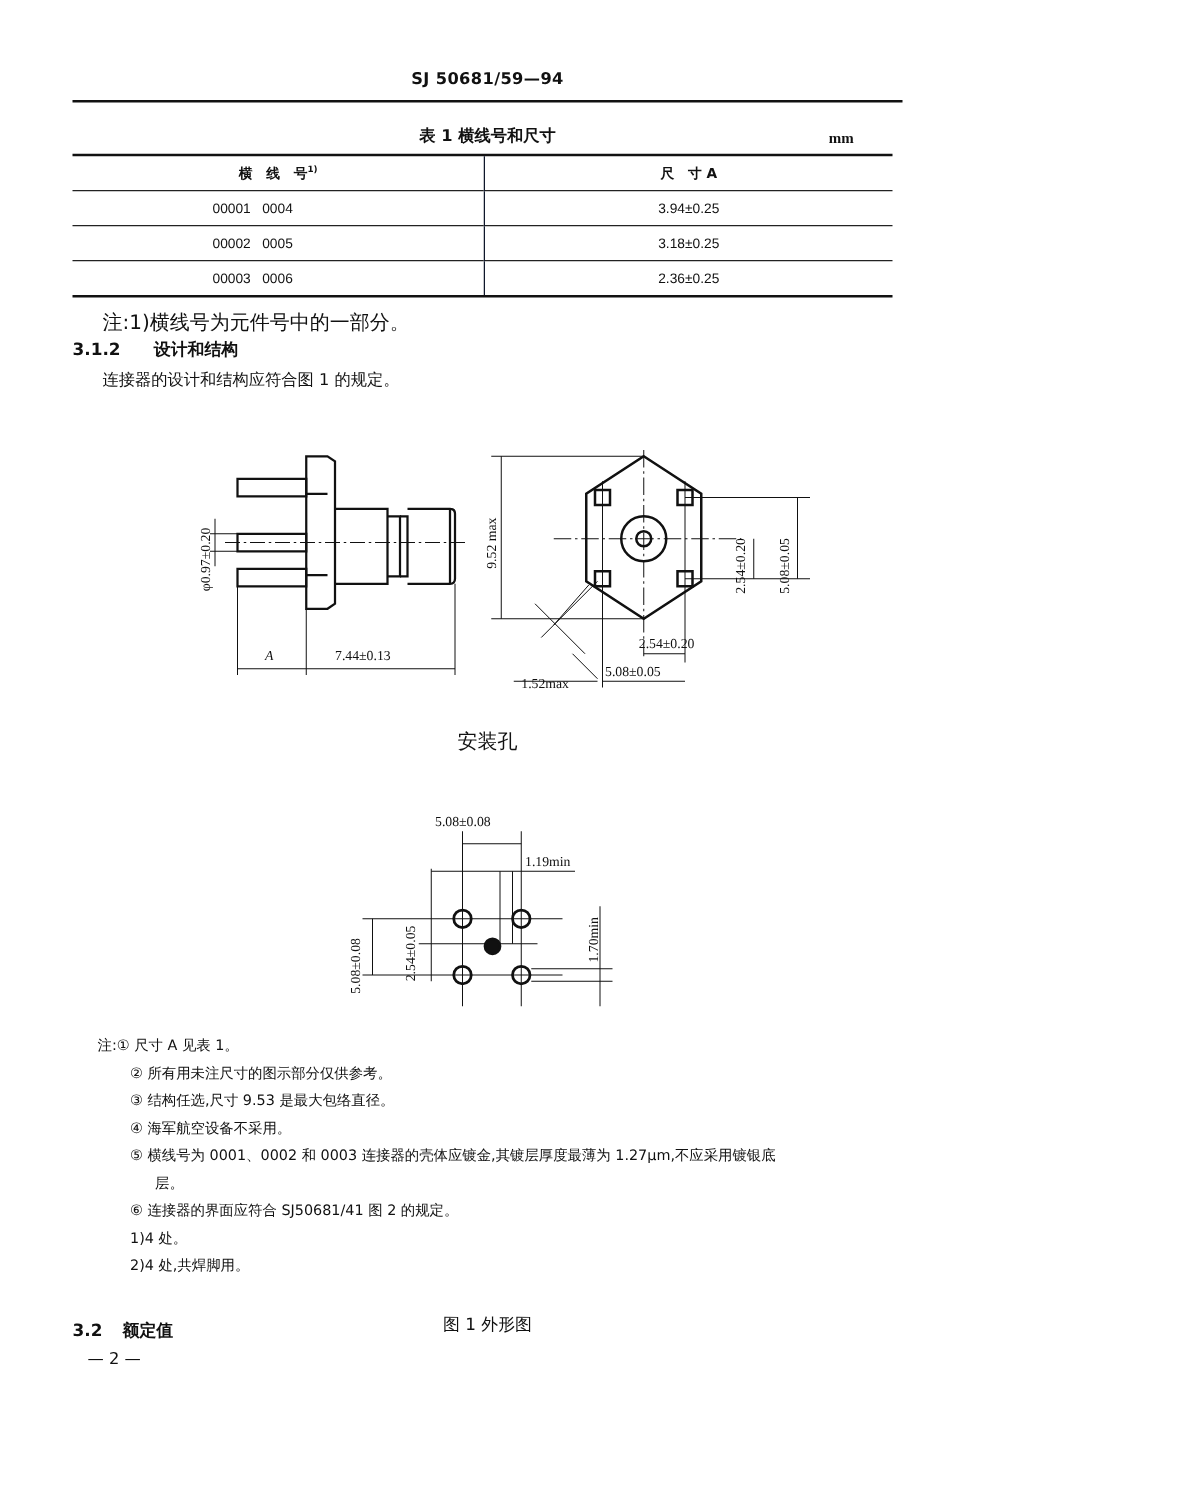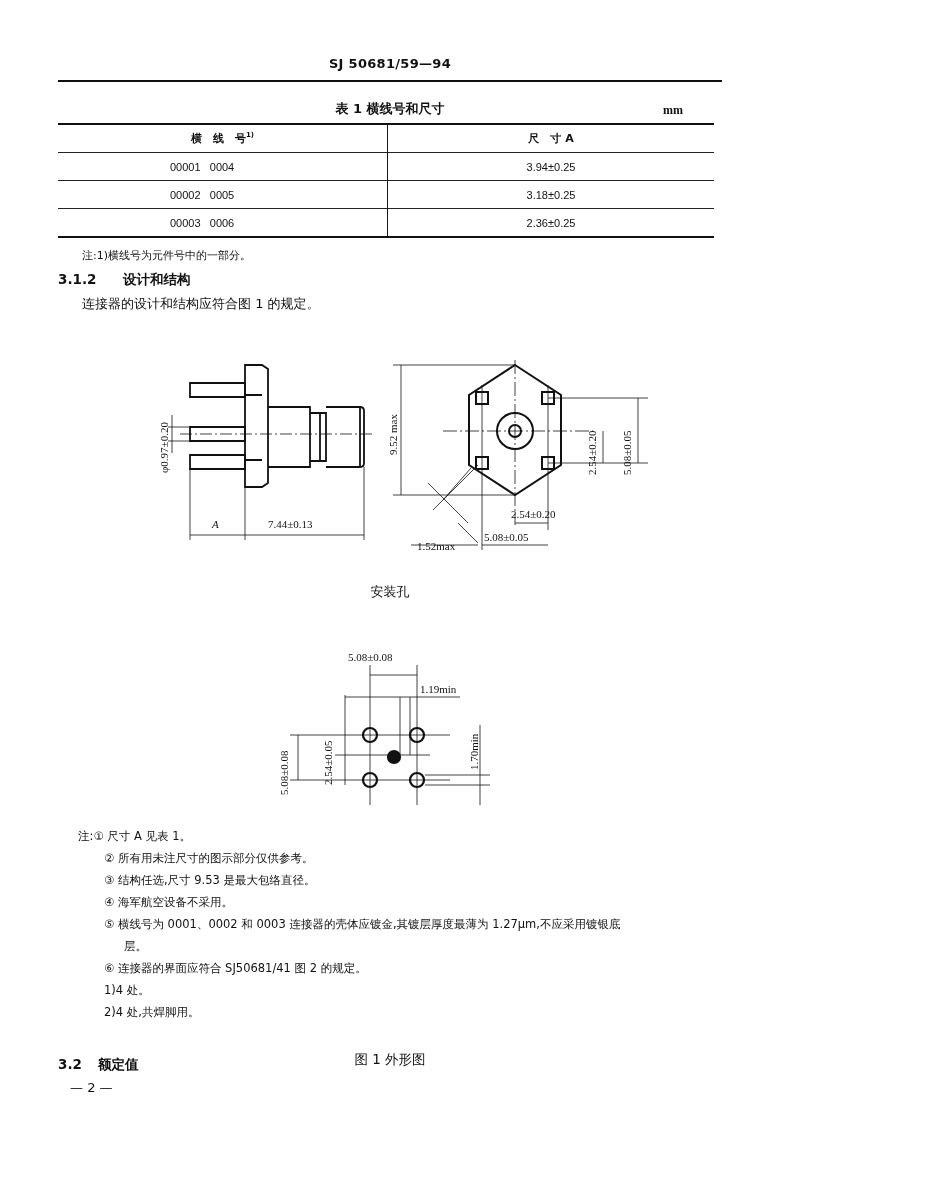"注:1)横线号为元件号中的一部分。" .note1 { font-size: 11px -> 16px }
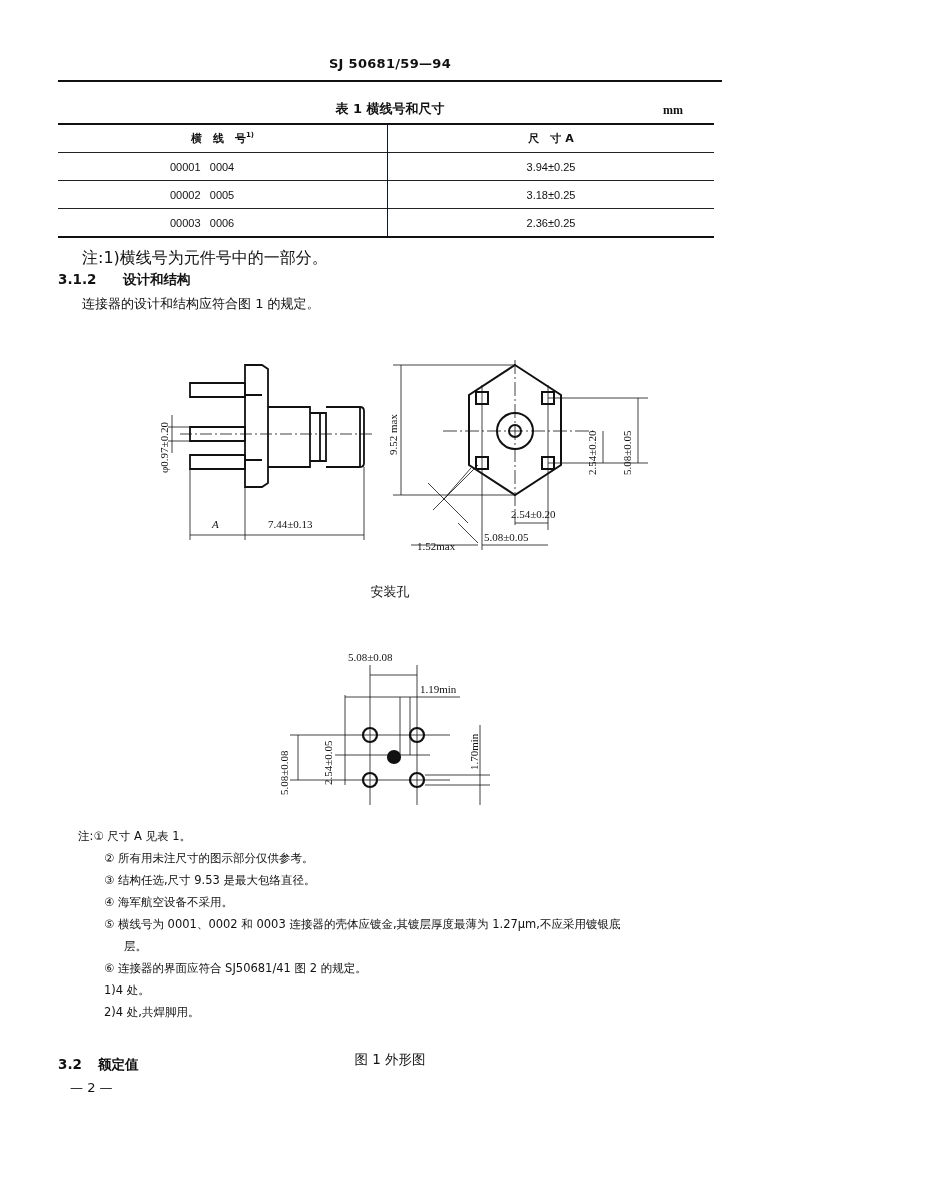"安装孔" .caption { font-size: 13px -> 16px }
